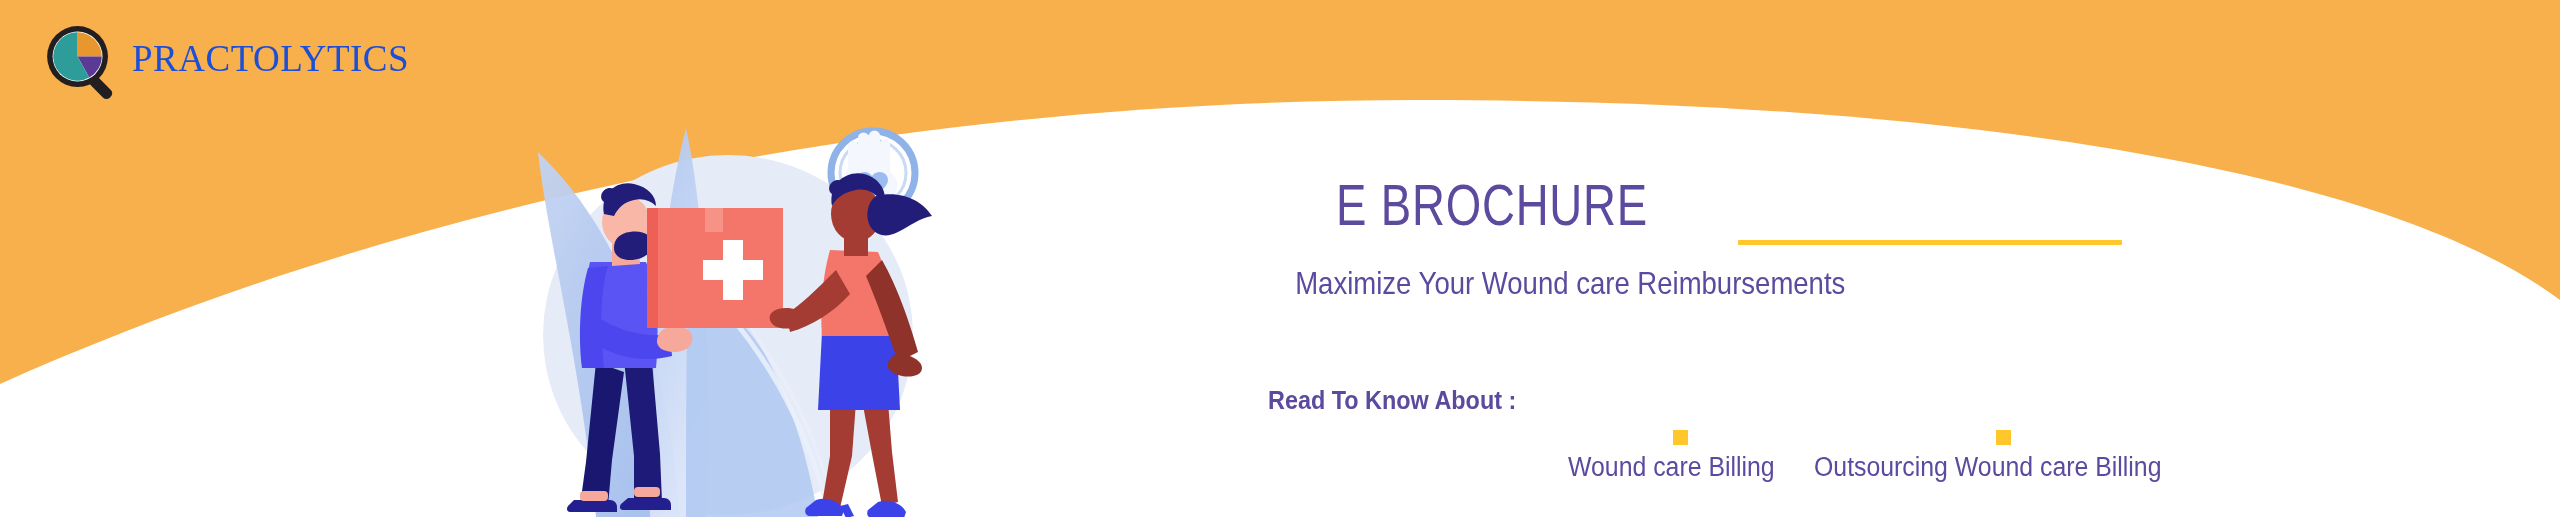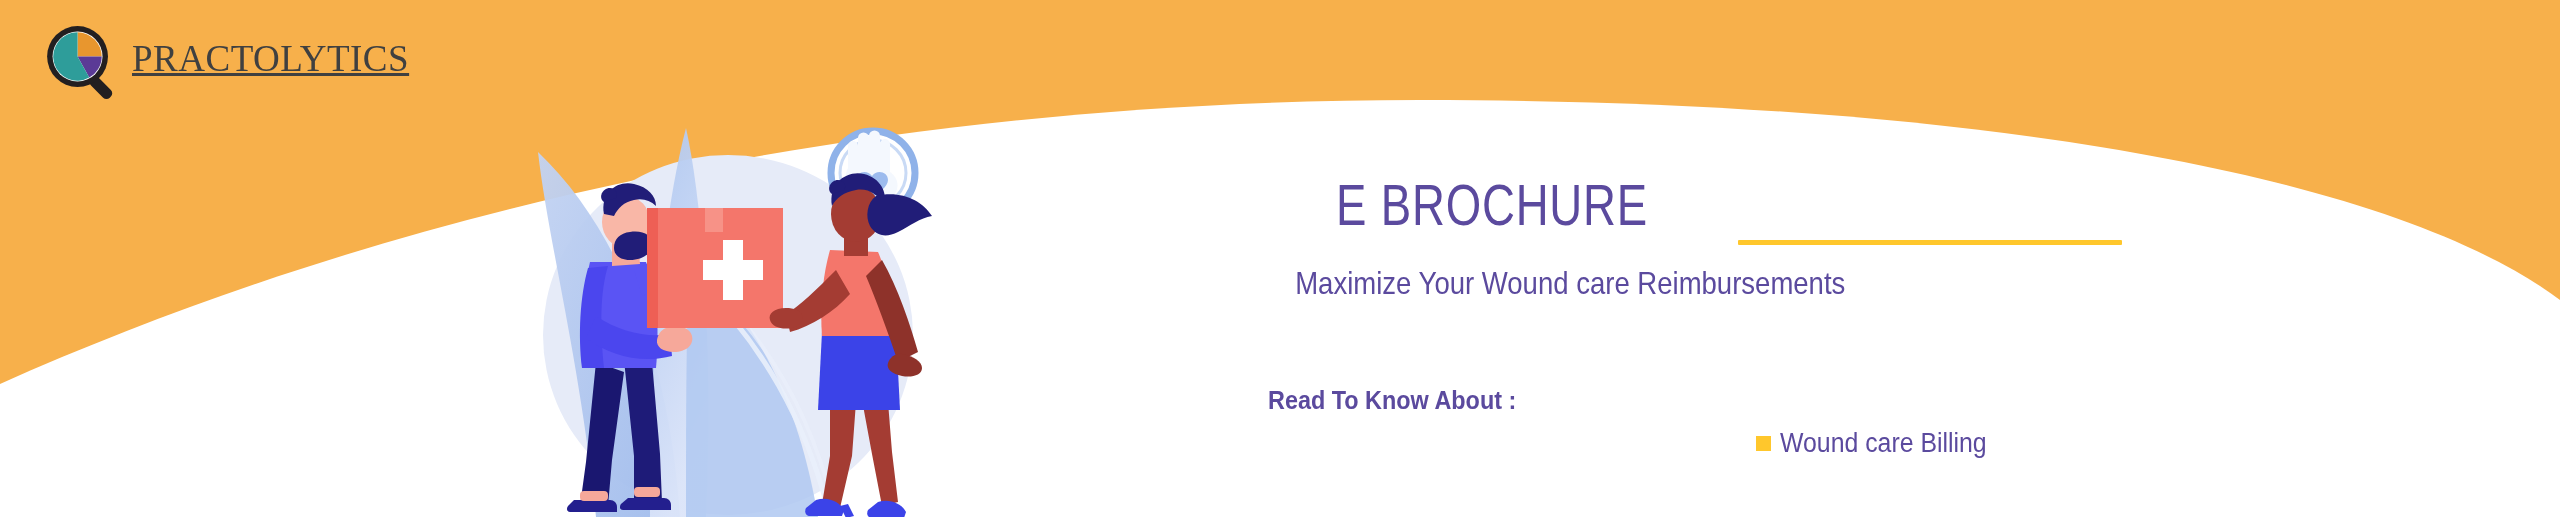"PRACTOLYTICS" #logo-text { color: #404040 -> #1d4ed8; text-decoration: underline -> none }
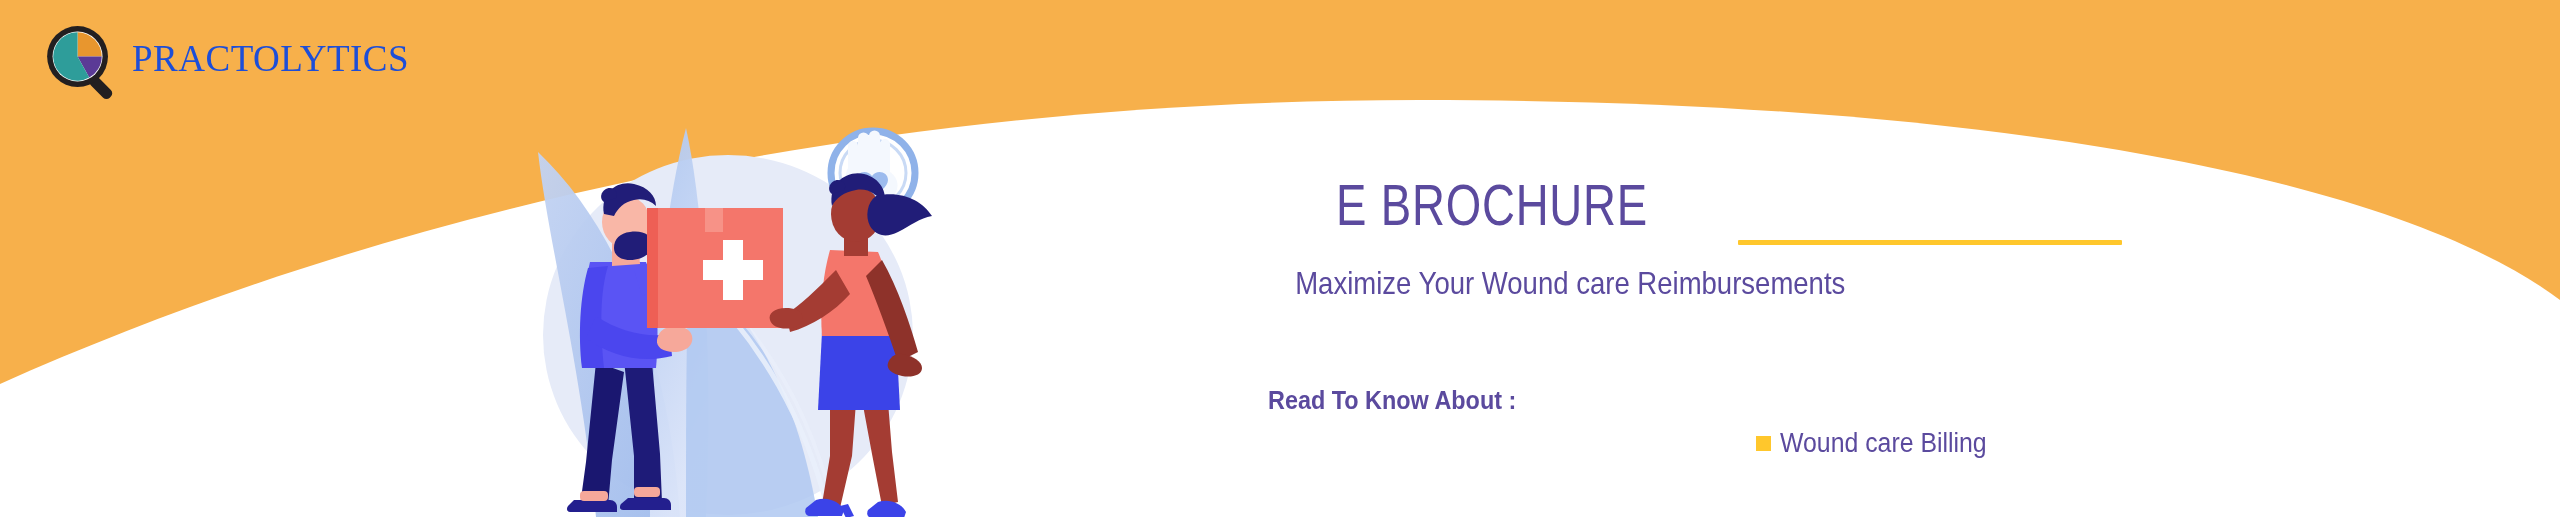"Wound care Billing" .topic-item { flex-direction: none -> column }
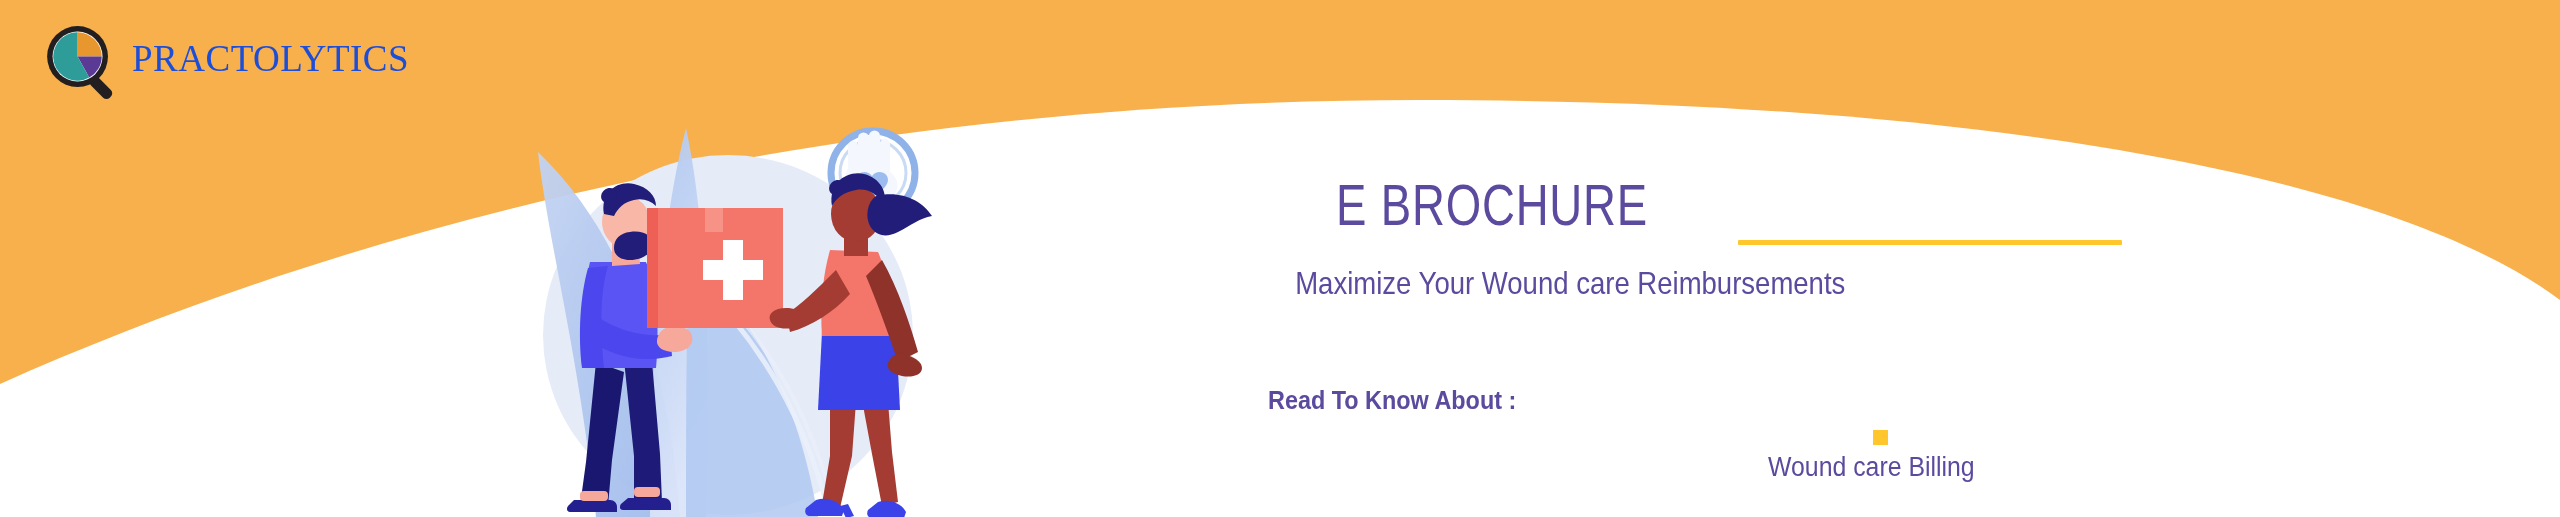"Outsourcing Wound care Billing" li.topic-item { html: none -> <li> <span></span> <span>Outsourcing Wound care Billing</span> </li> }
